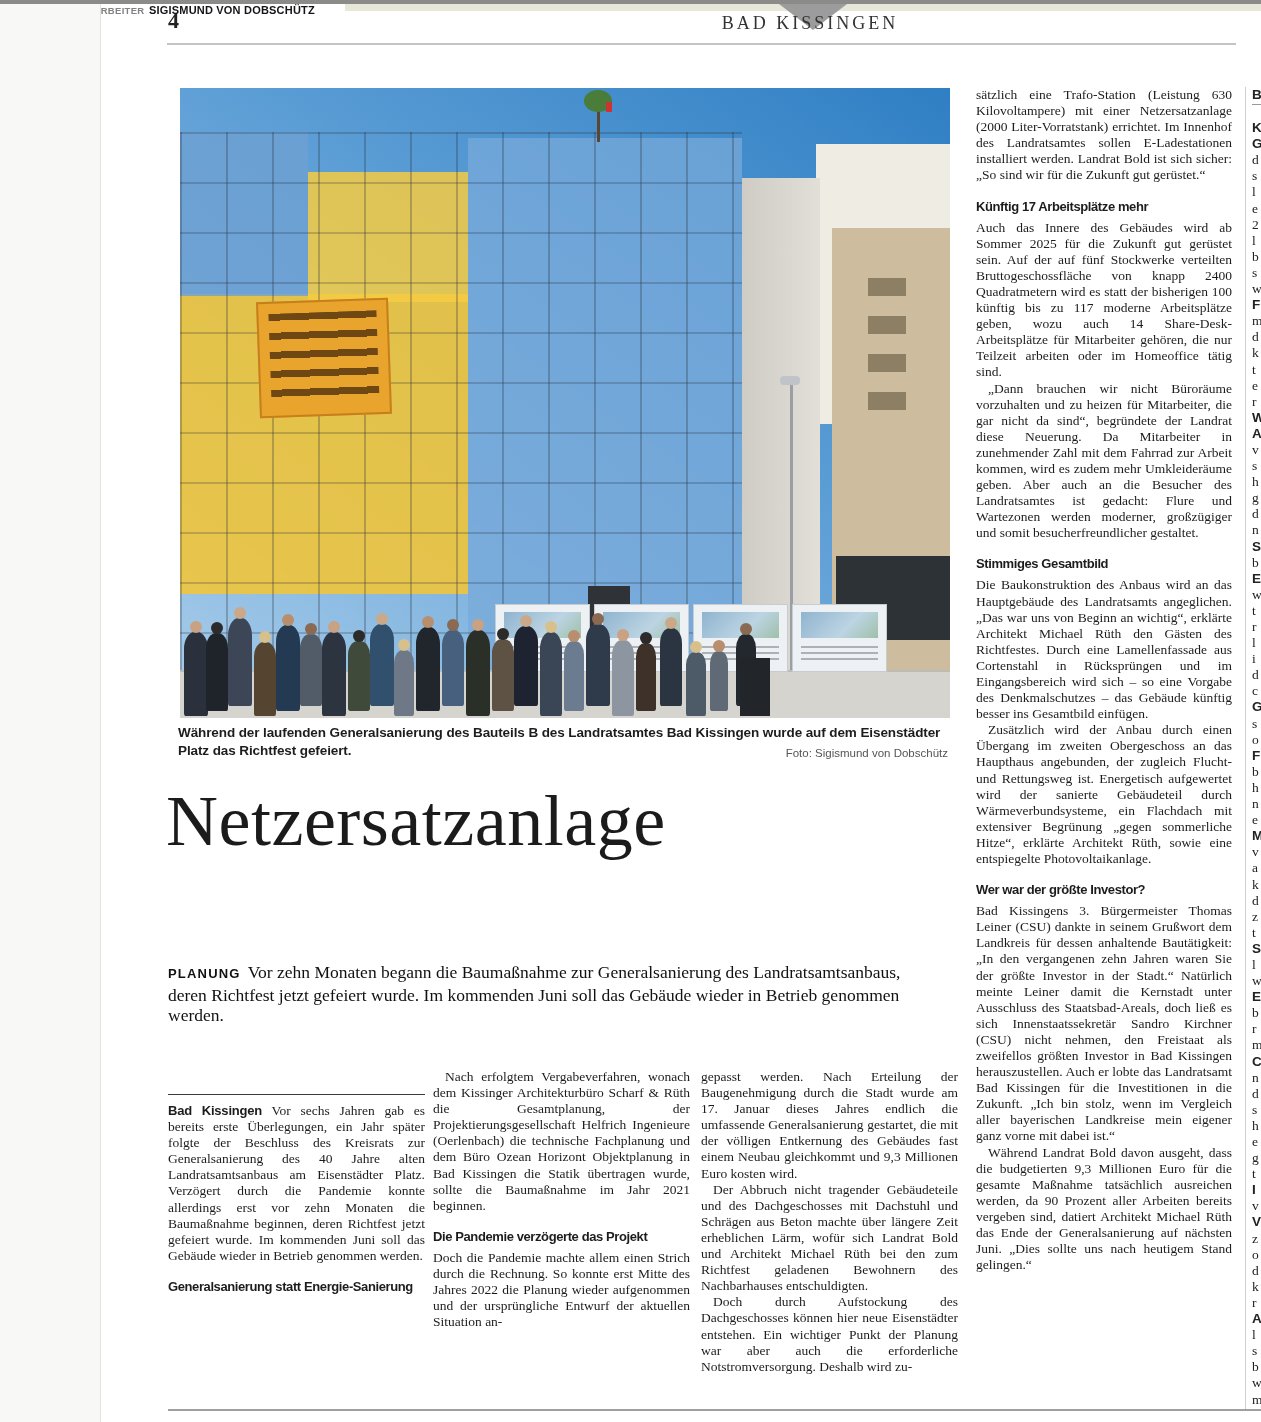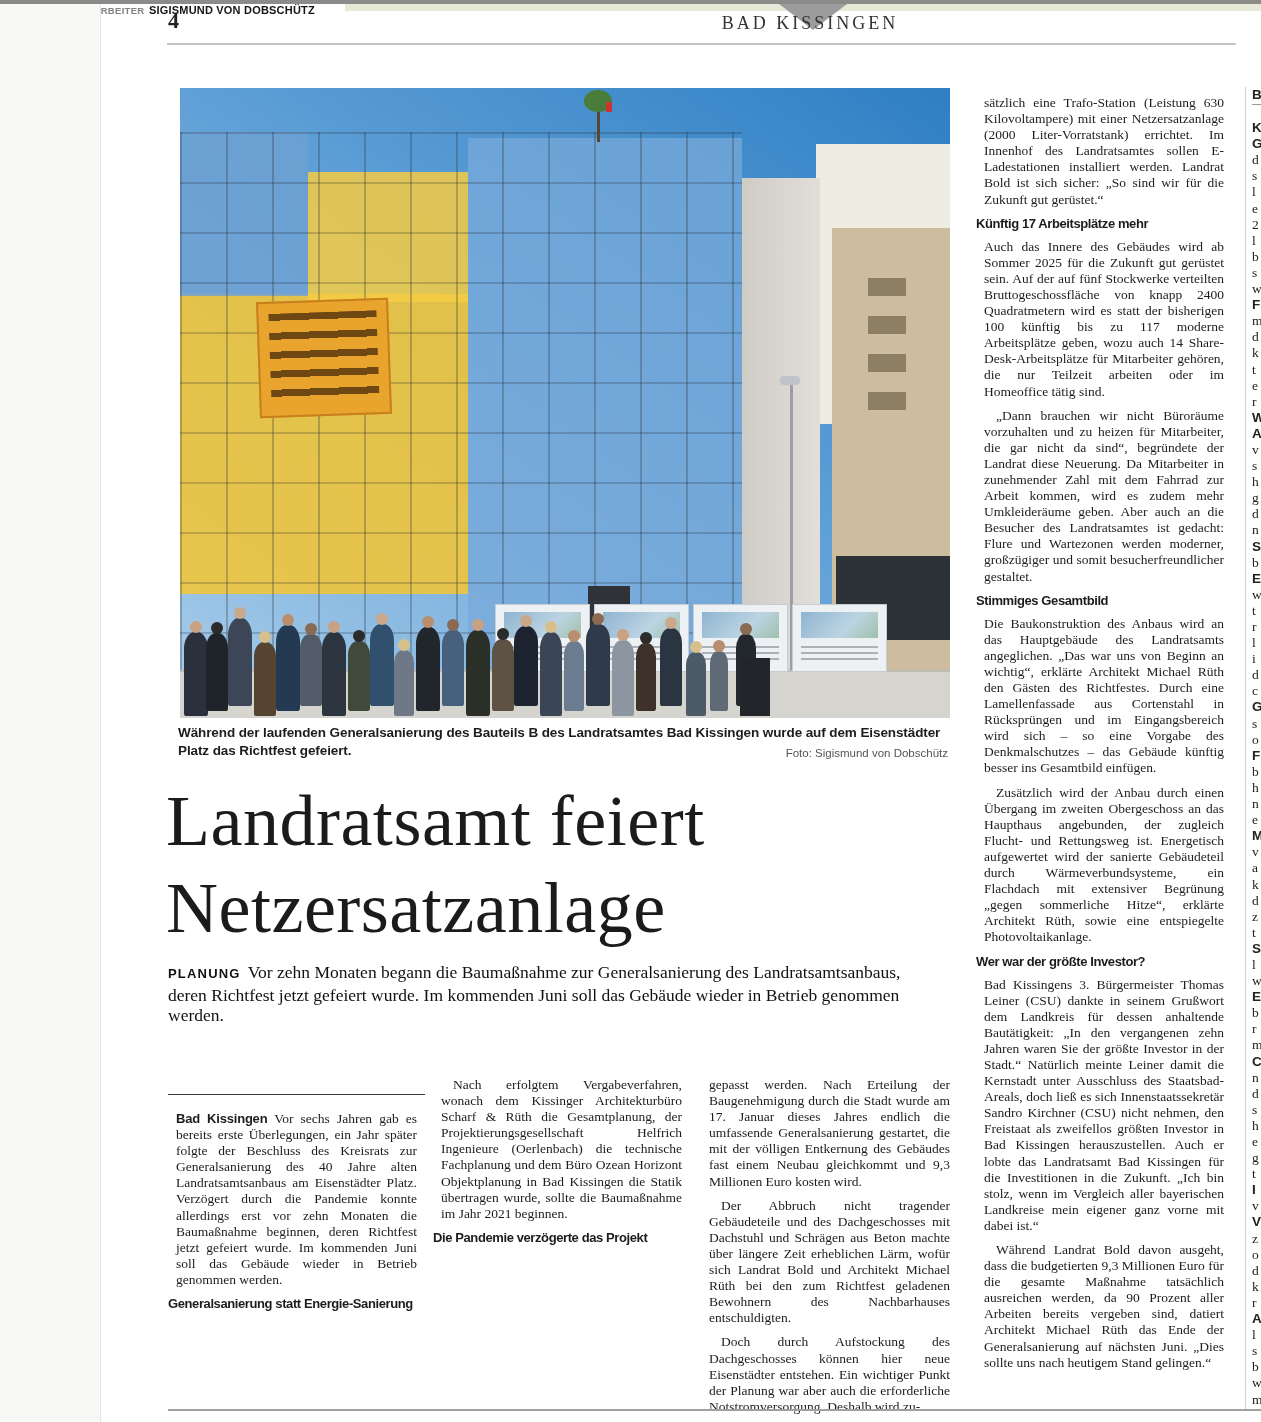"sätzlich eine Trafo-Station (Leistung" .col p { margin: 8px -> 0 }
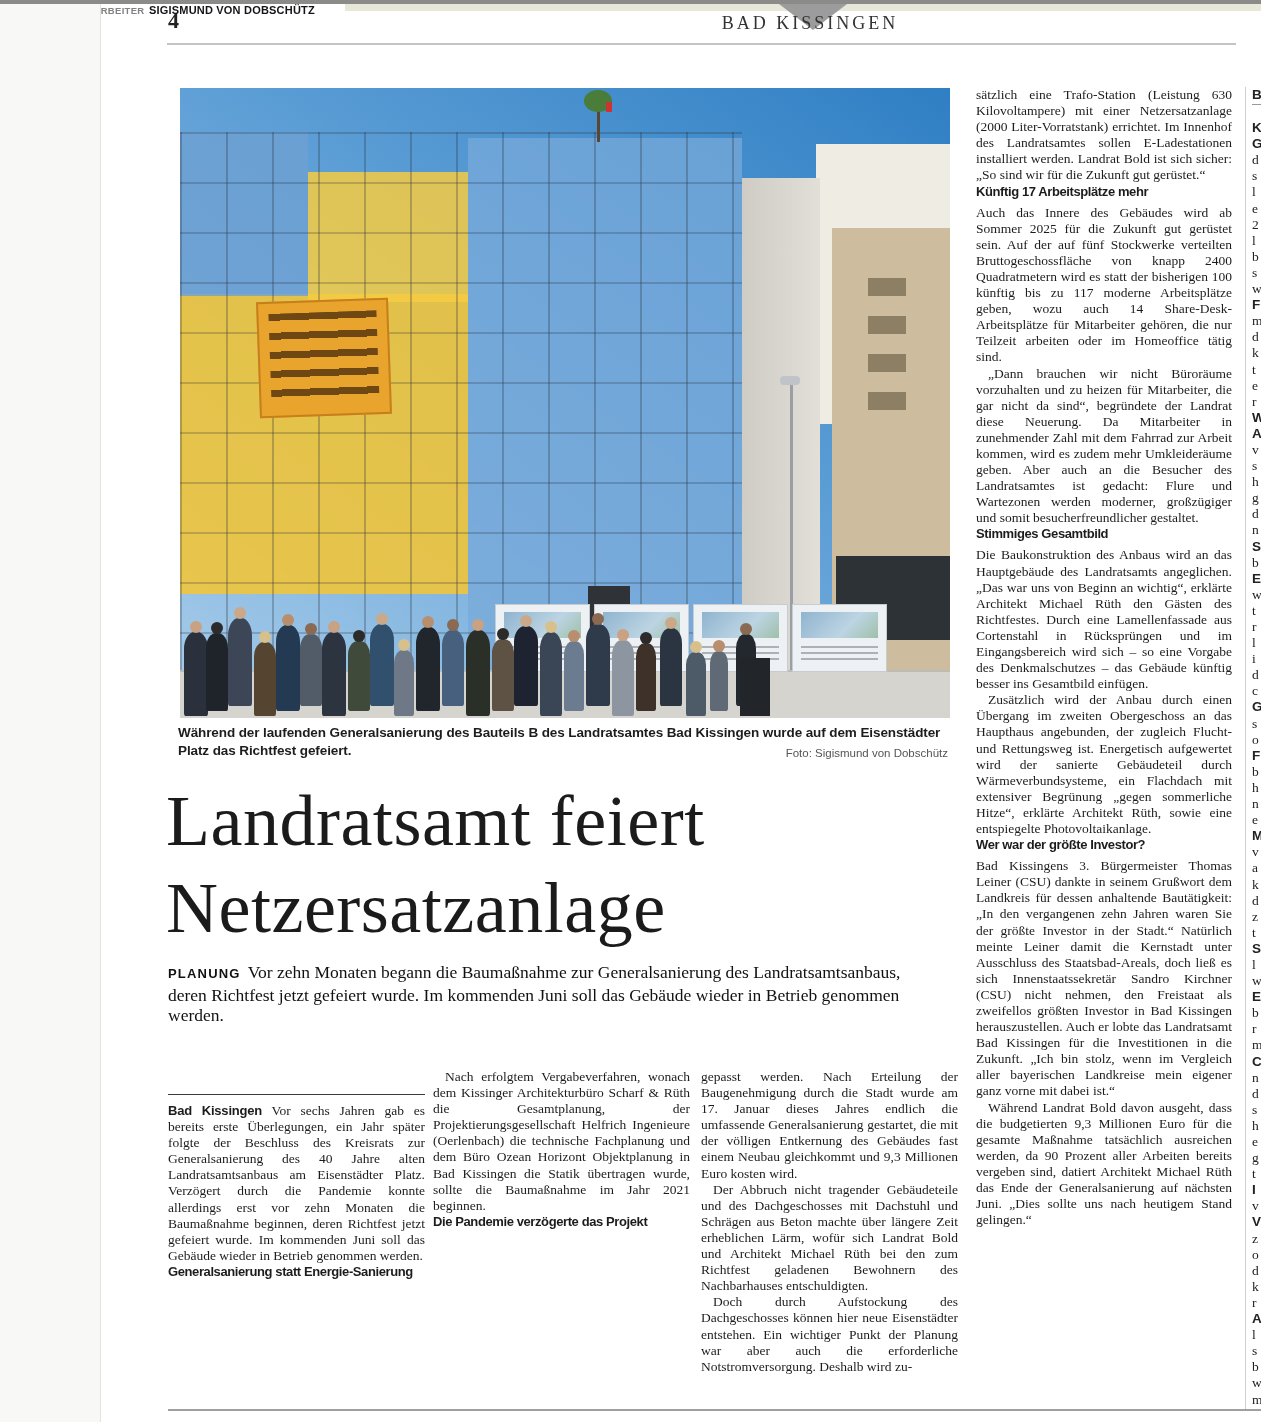"Künftig 17 Arbeitsplätze mehr" .subhead { margin: 0 0 6px -> 15px 0 6px }
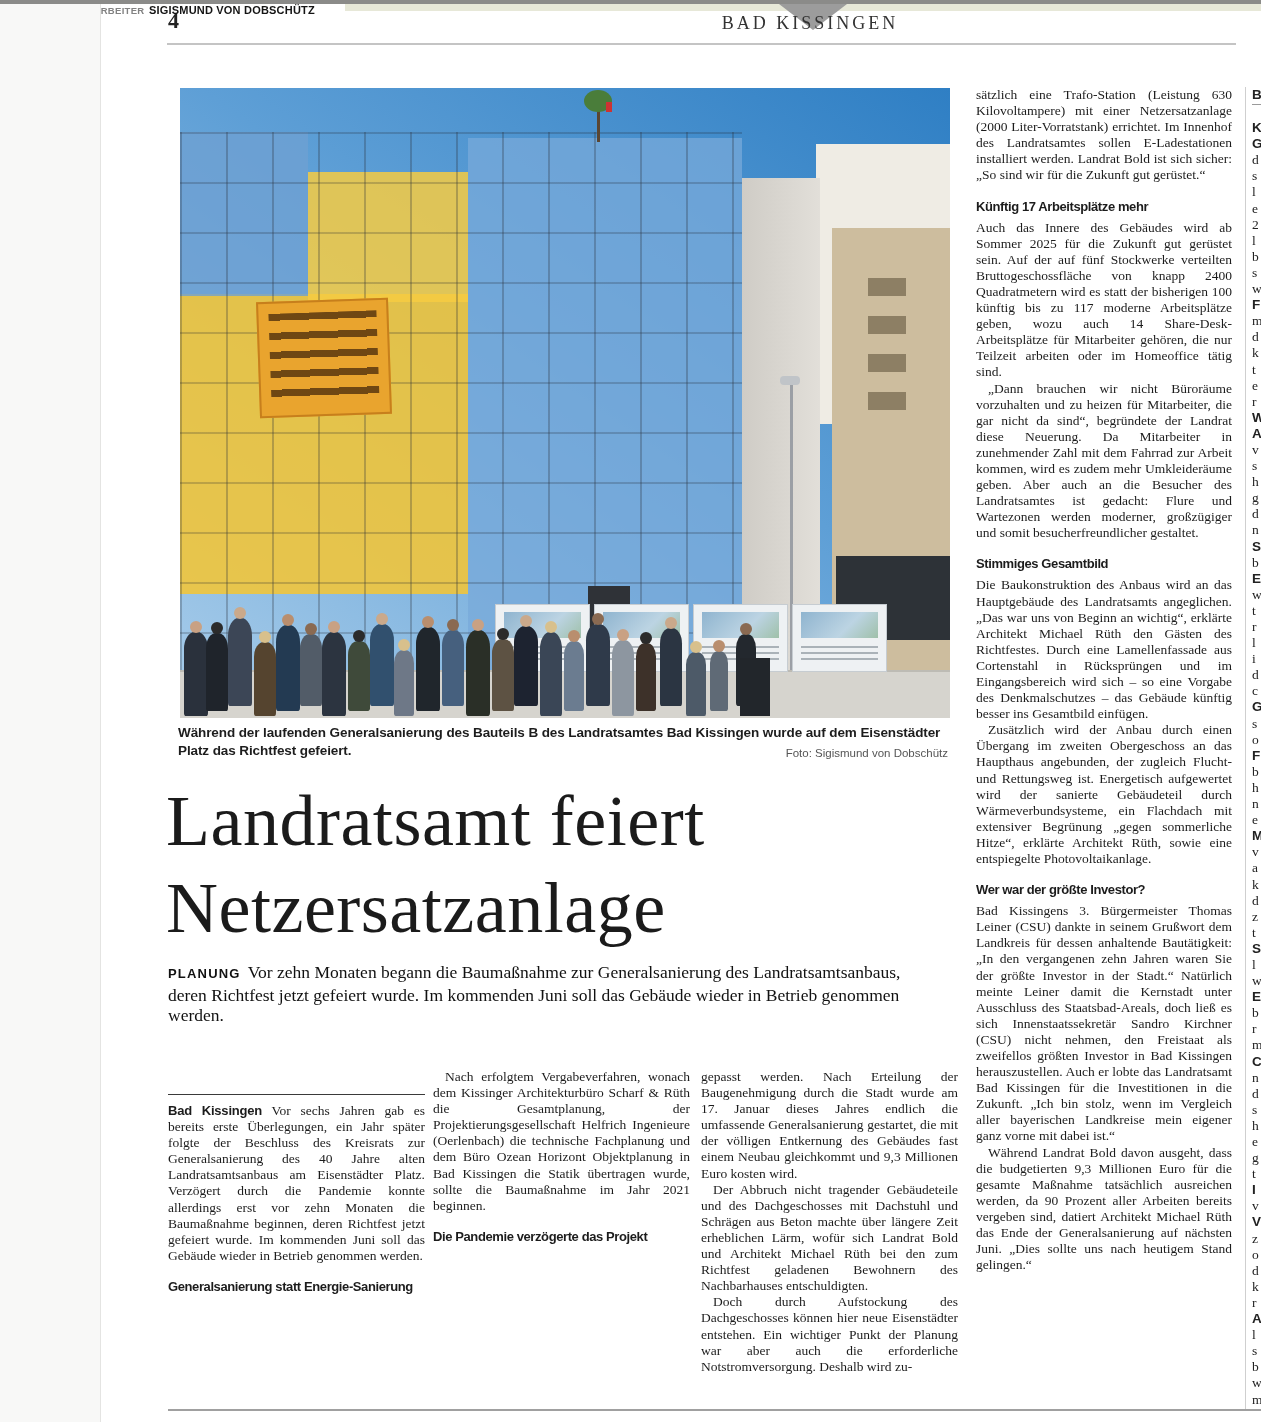"Landratsamt feiert" div { html: <div>Landratsamt feiert</div> -> none }
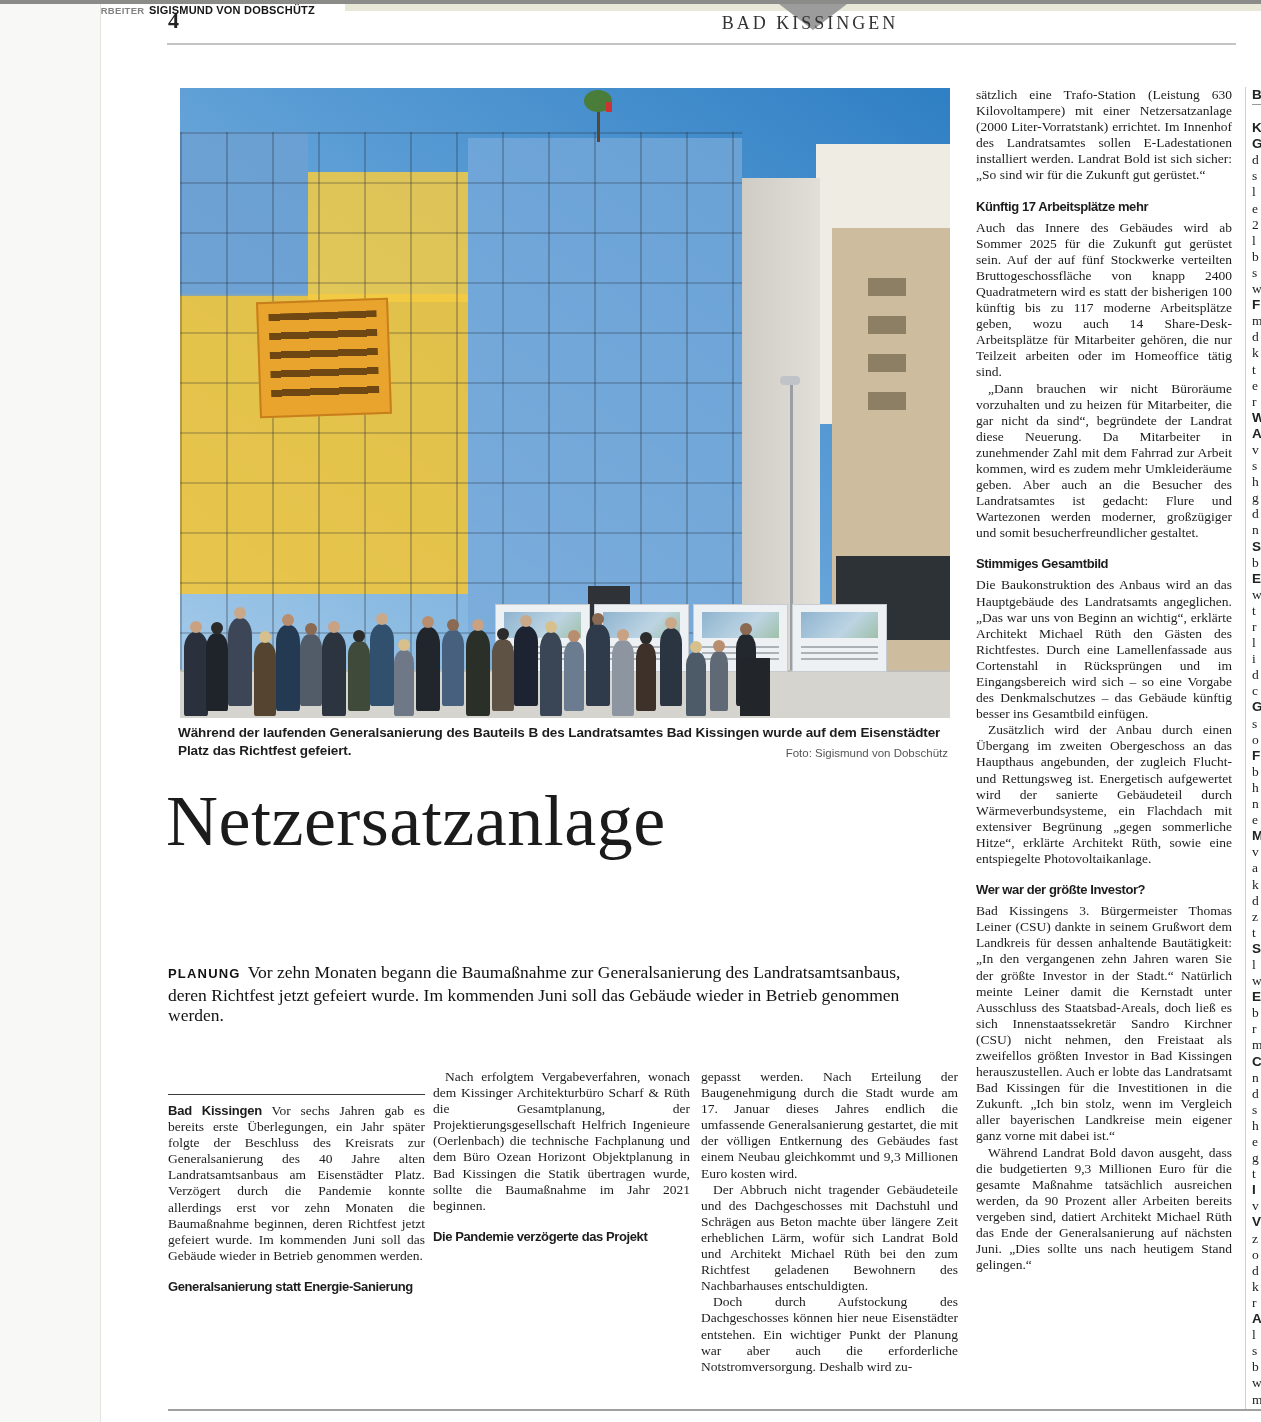"Doch die Pandemie machte allem" p { html: none -> <p>Doch die Pandemie machte allem einen Strich durch die Rechnung. So konnte erst Mitte des Jahres 2022 die Planung wieder aufgenommen und der ursprüngliche Entwurf der aktuellen Situation an-</p> }
